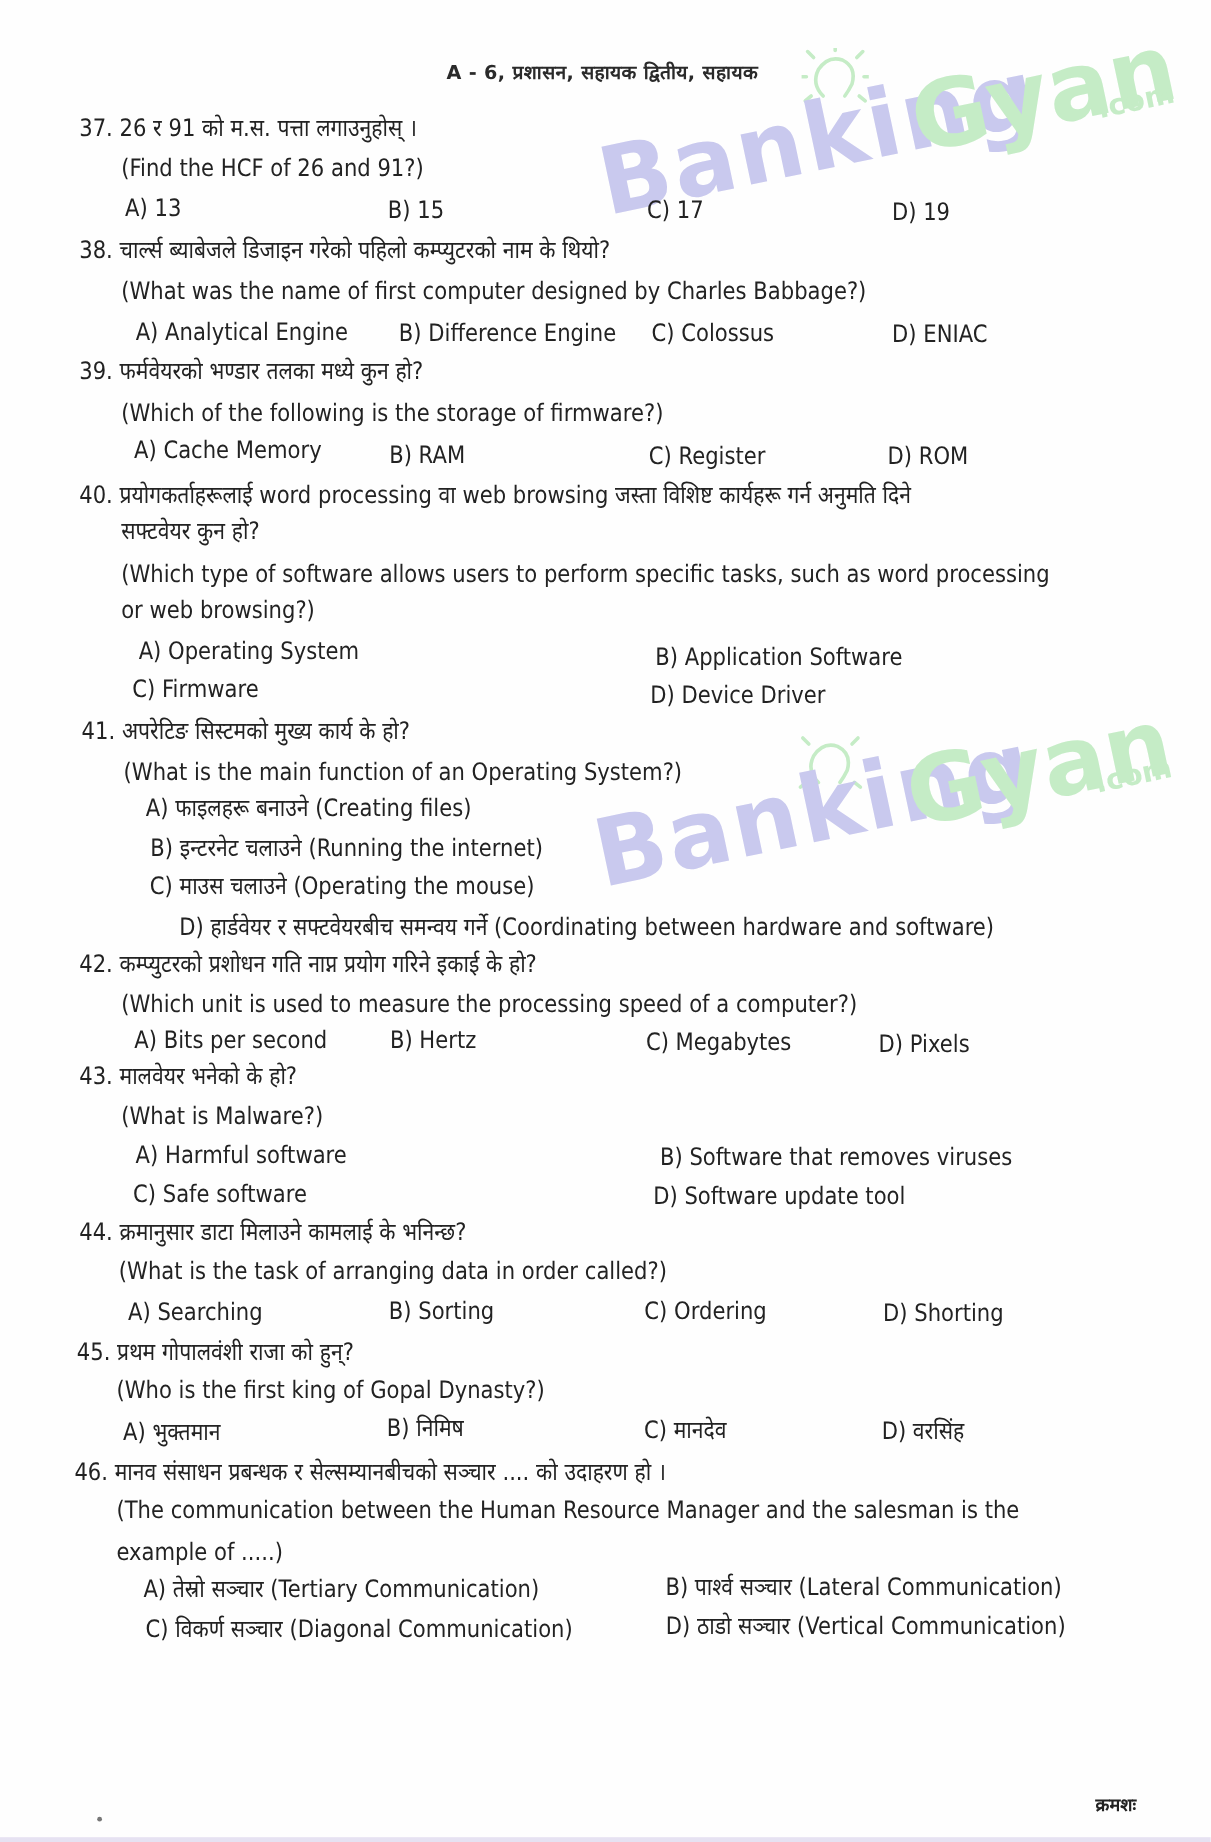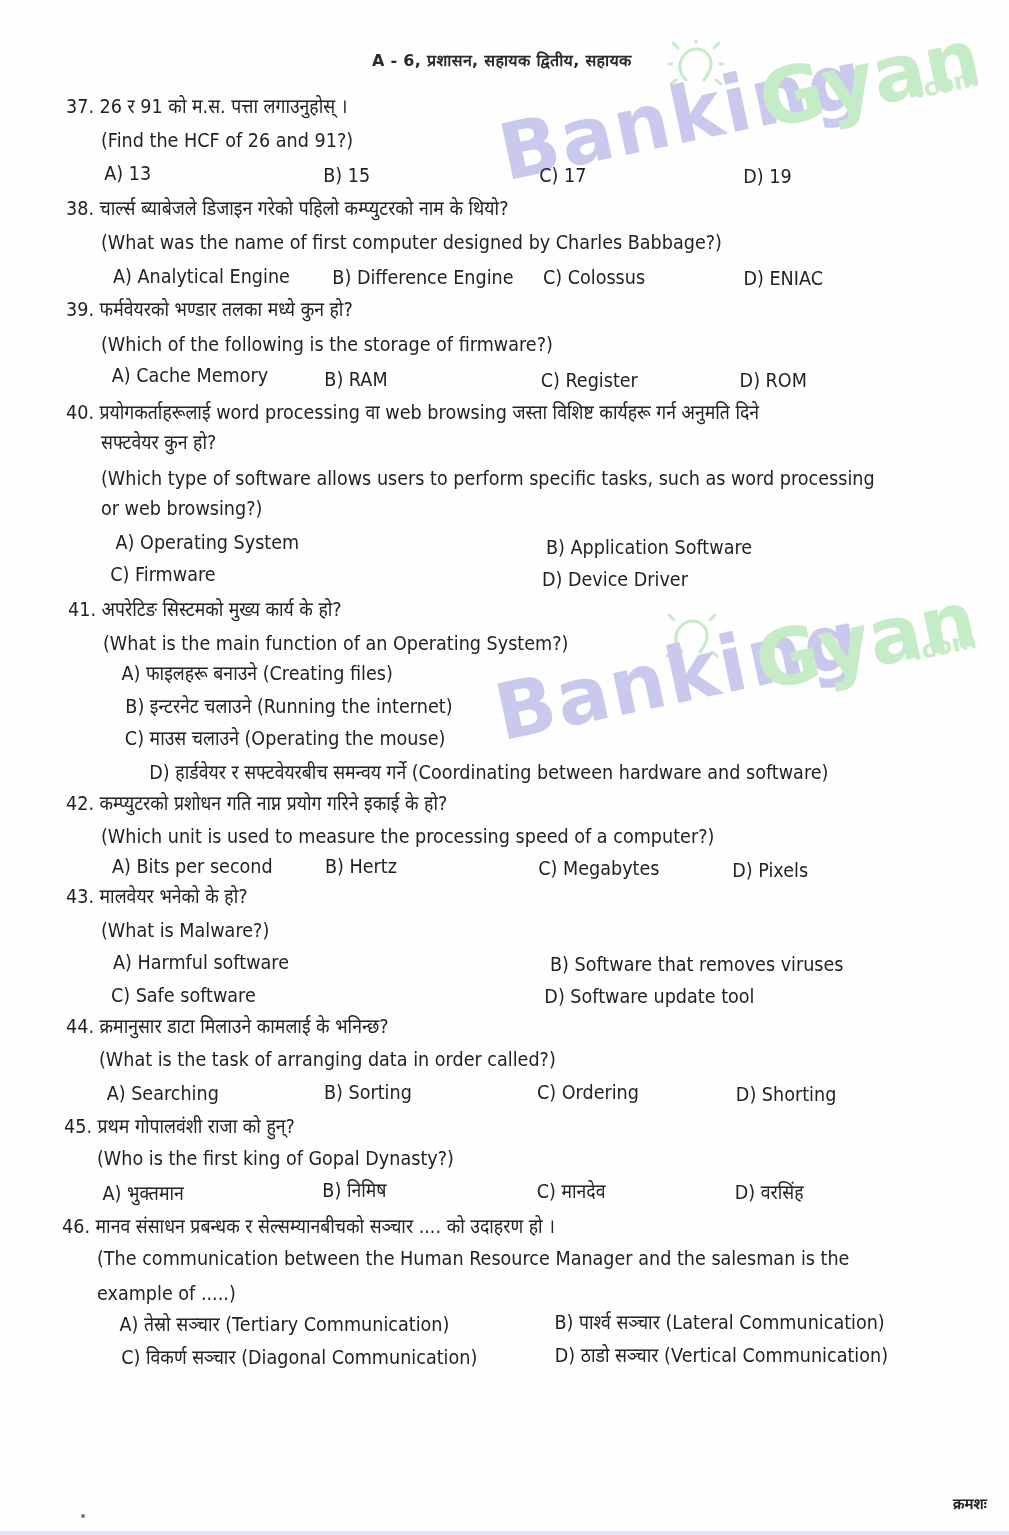"क्रमशः" .footer { margin-left: 40px -> none }
